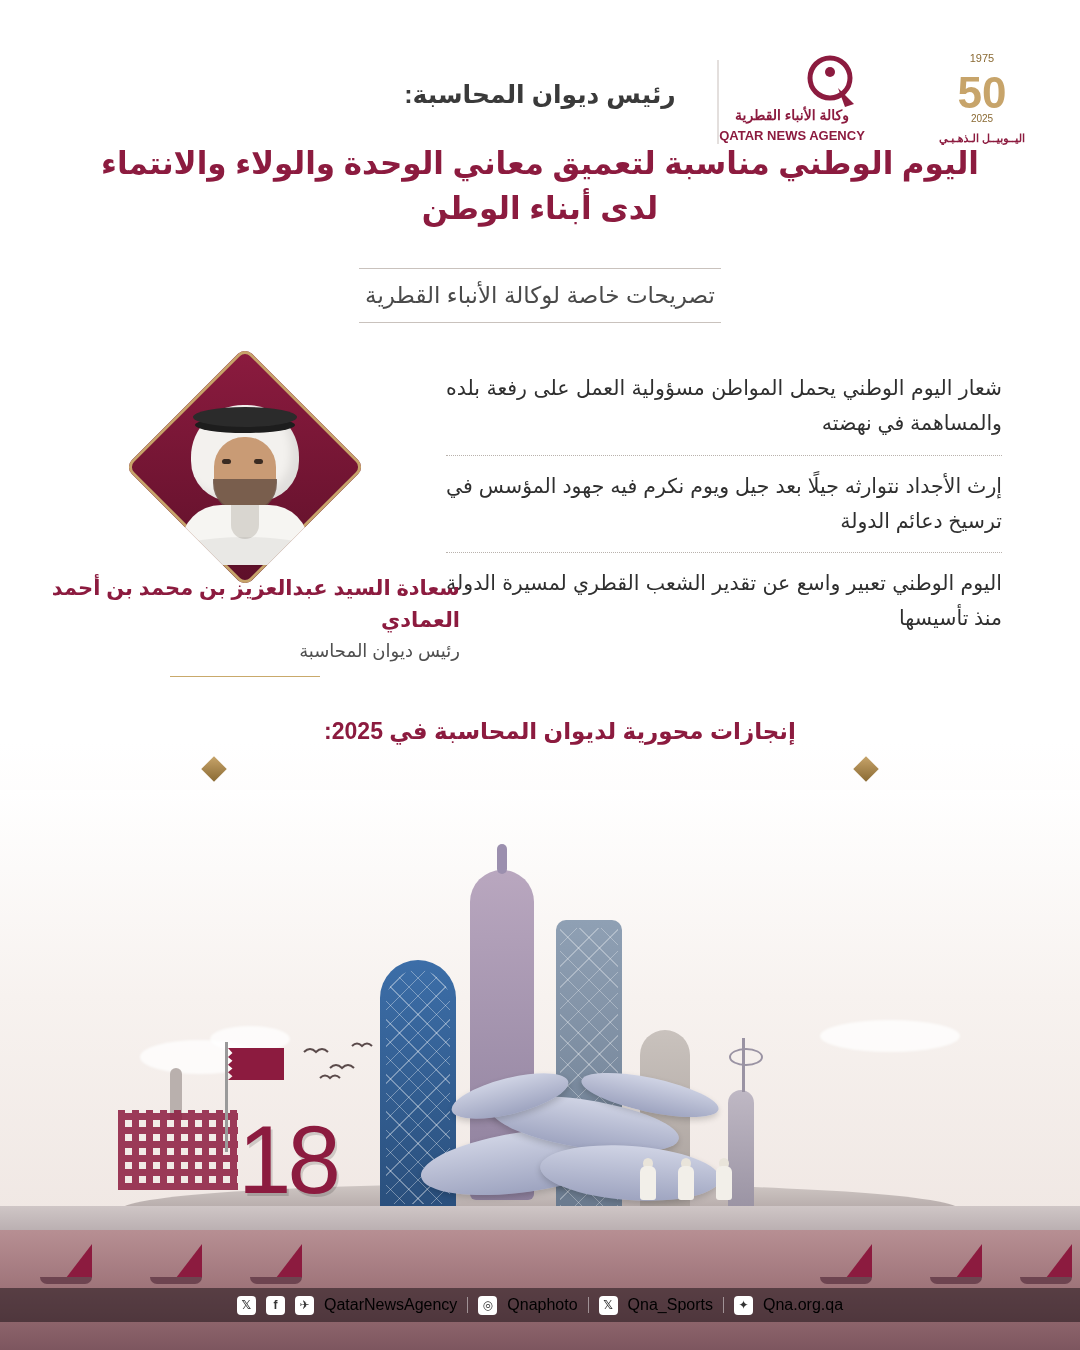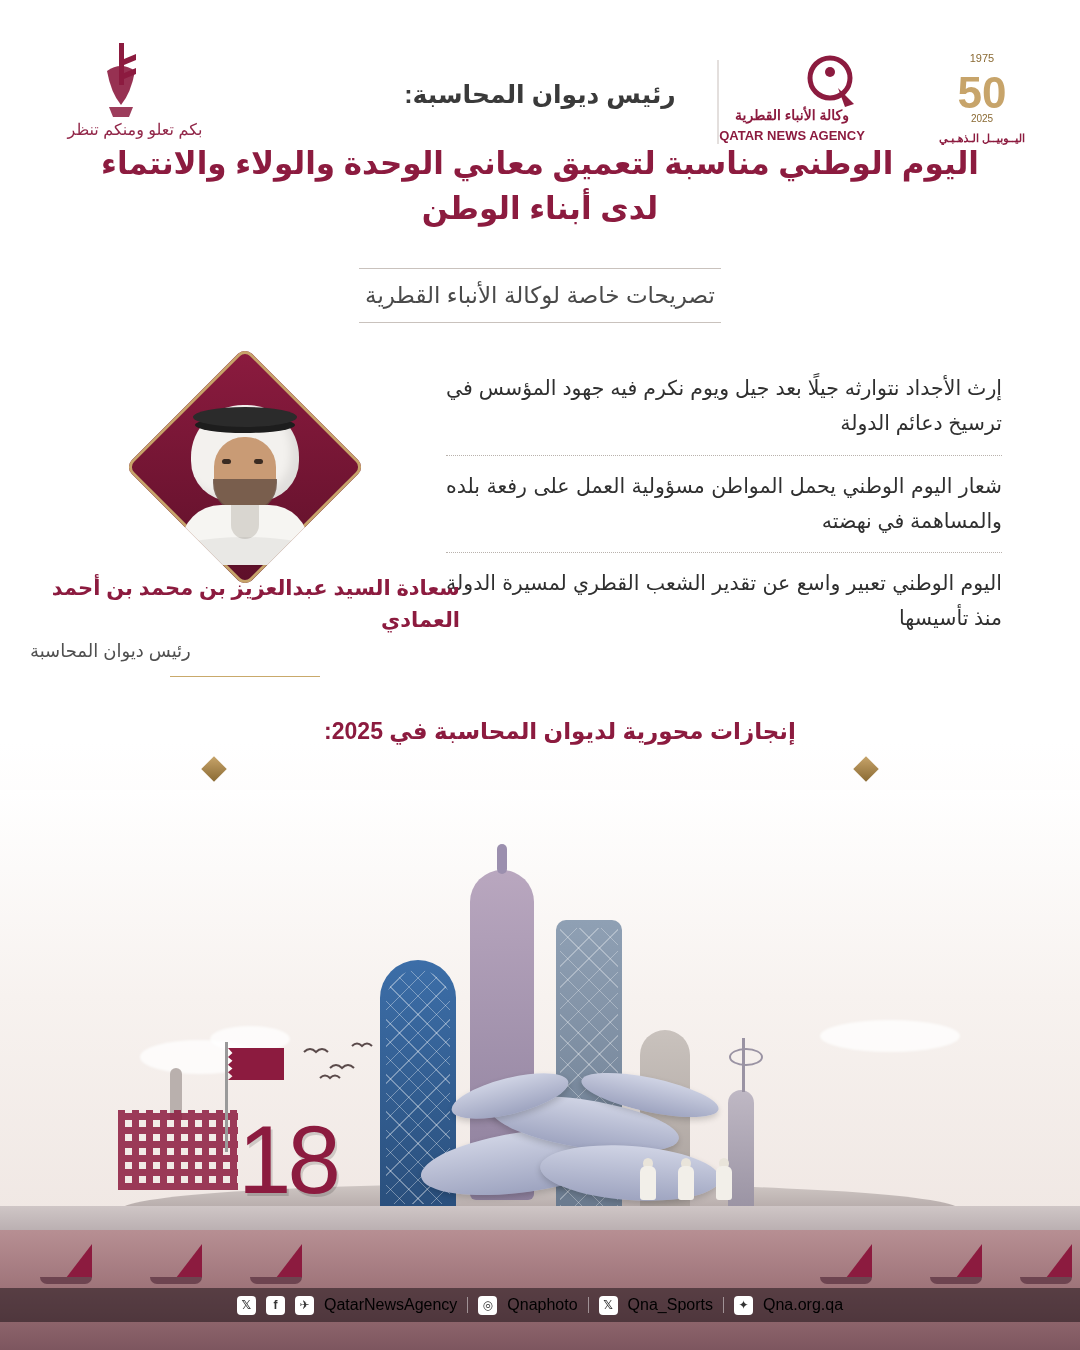"بكم تعلو ومنكم تنظر" div.hdr-left-logo { html: <div> <svg> <g> <path></path> <path></path> <path></path> </g> <g> <text>بكم تعلو ومنكم تنظر</text> </g> </svg> </div> -> none }
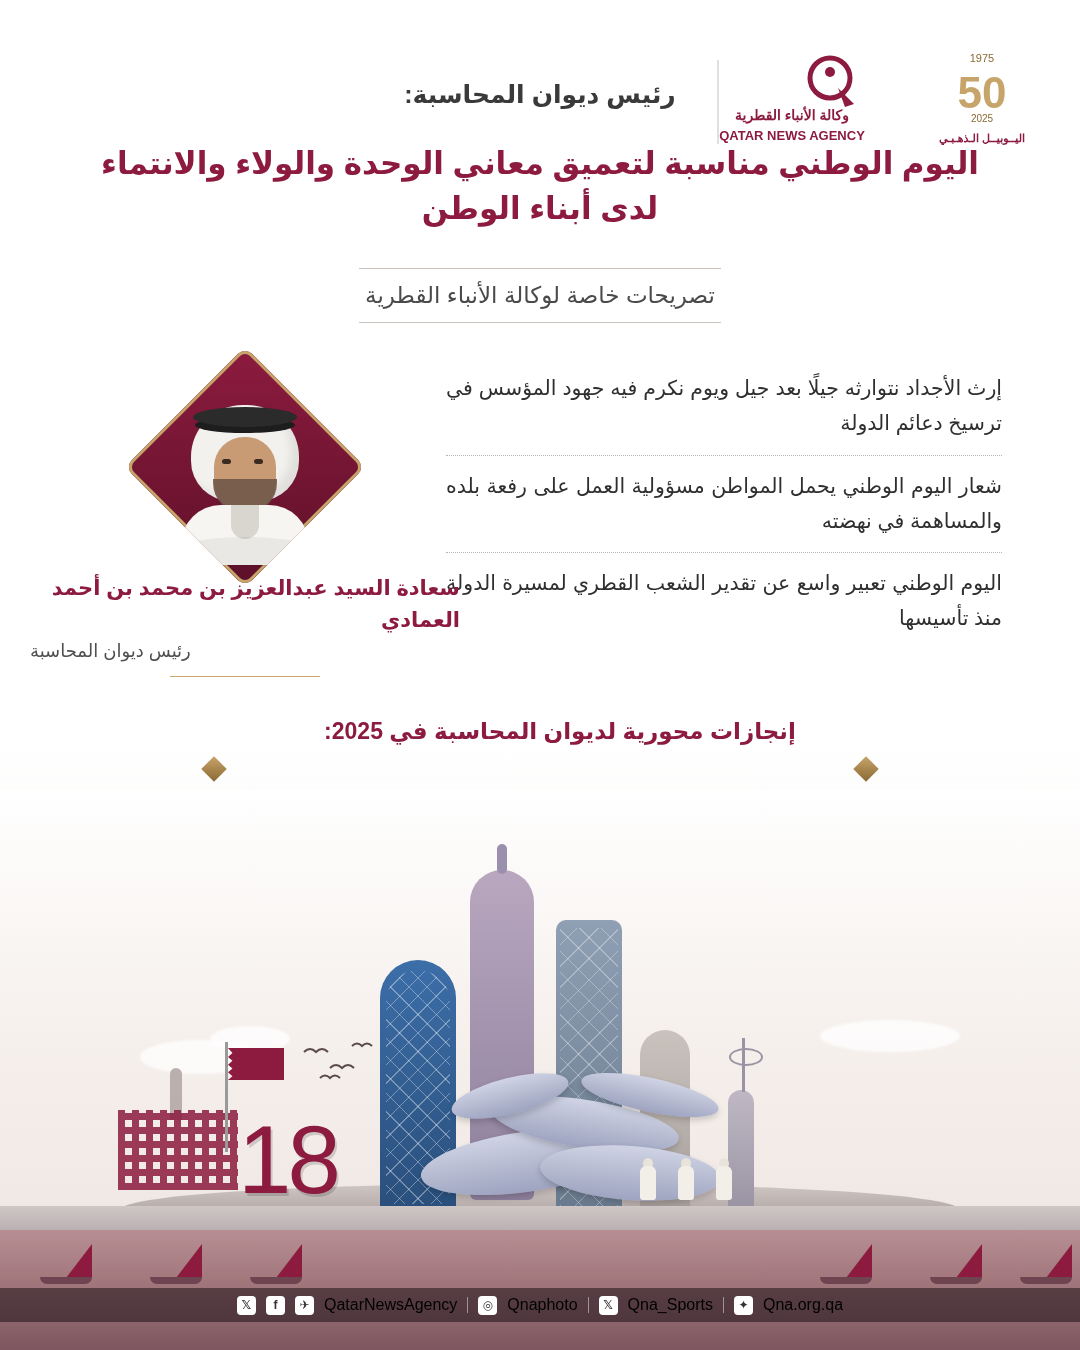"إرث الأجداد نتوارثه جيلًا بعد" div.quote { order: before "شعار اليوم الوطني يحمل المواطن" -> after "شعار اليوم الوطني يحمل المواطن" }
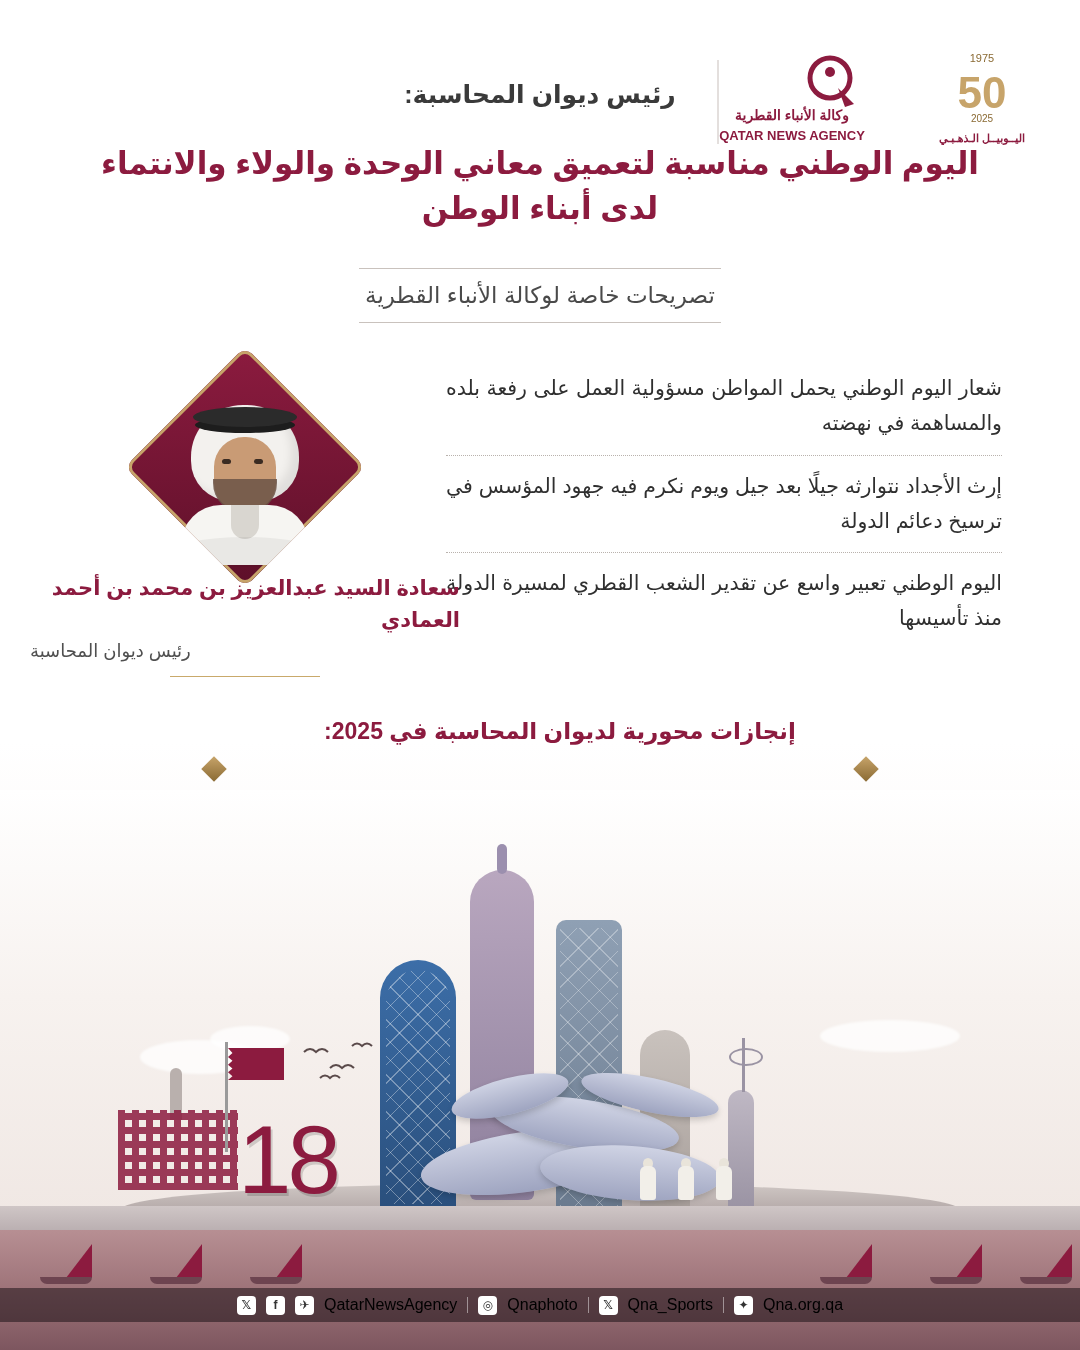"رئيس ديوان المحاسبة" .person-role { text-align: left -> right }
